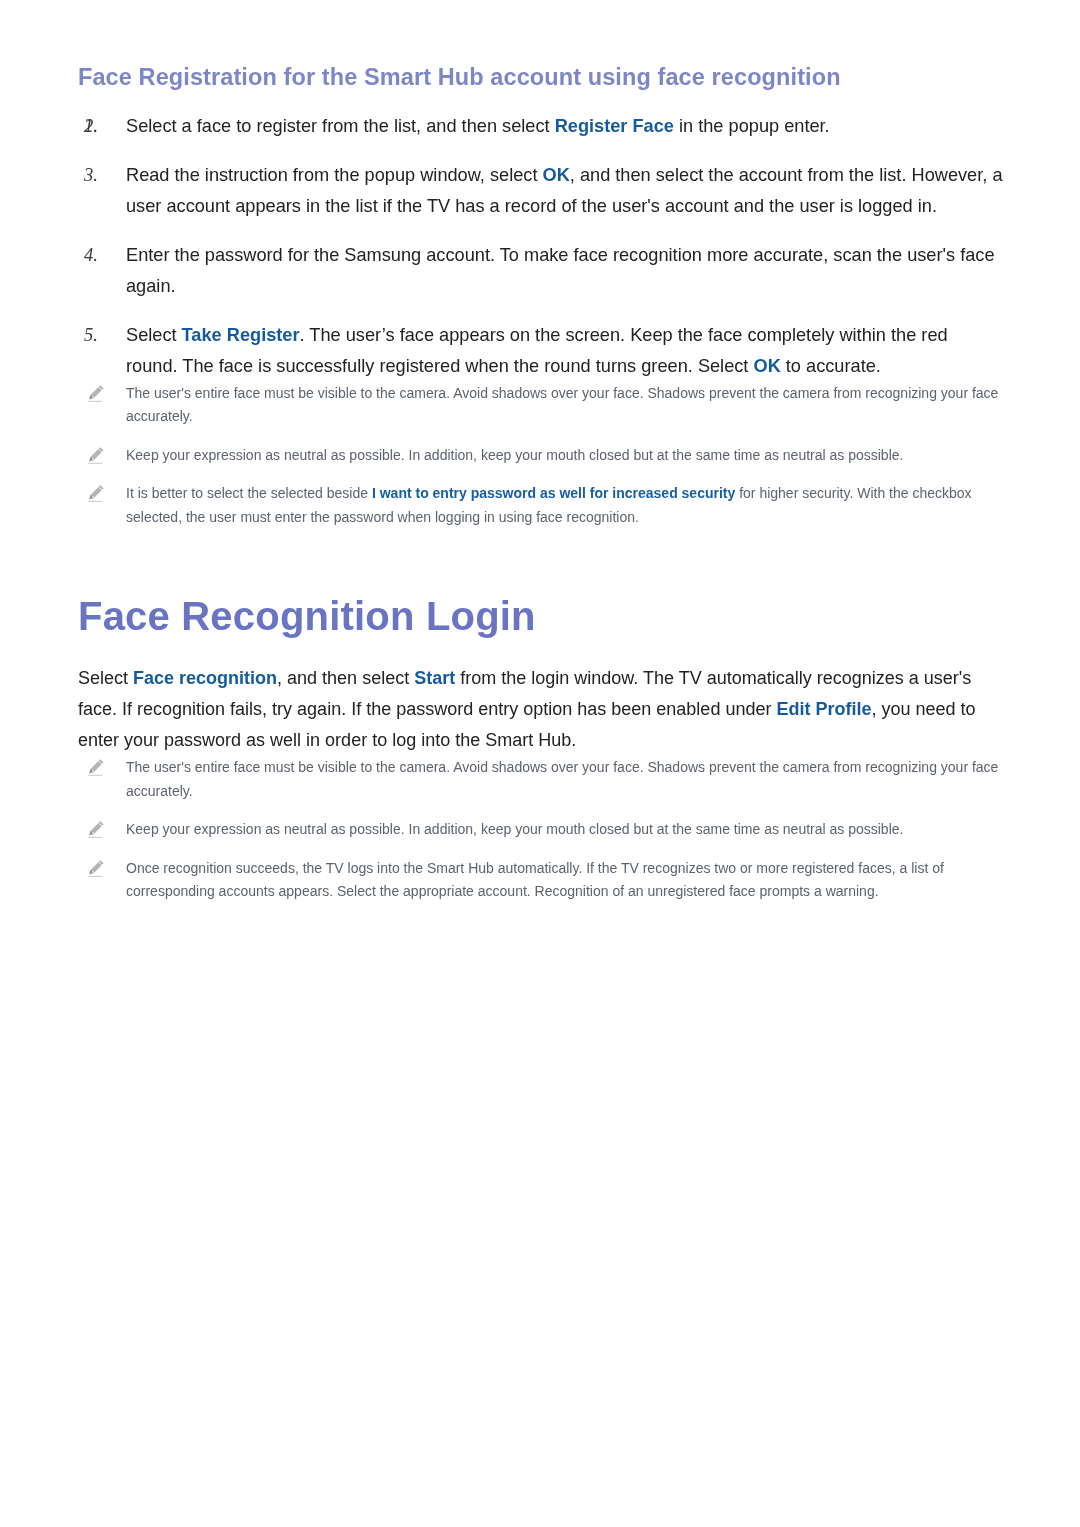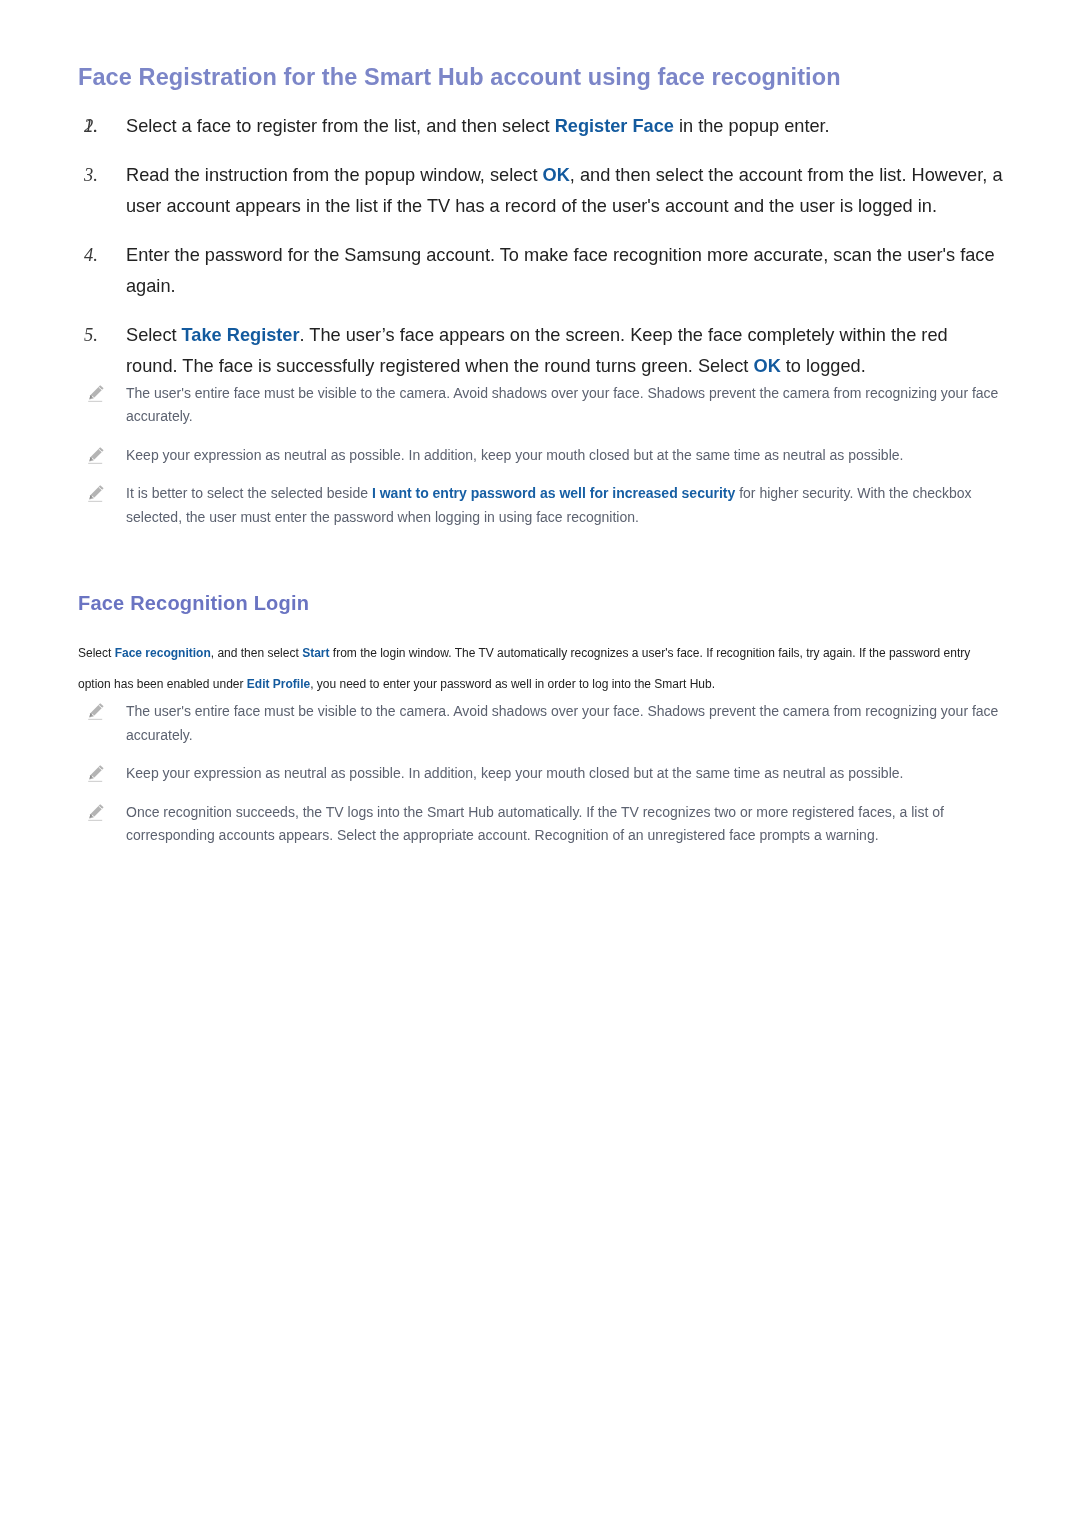"to logged." span { text: logged -> accurate }
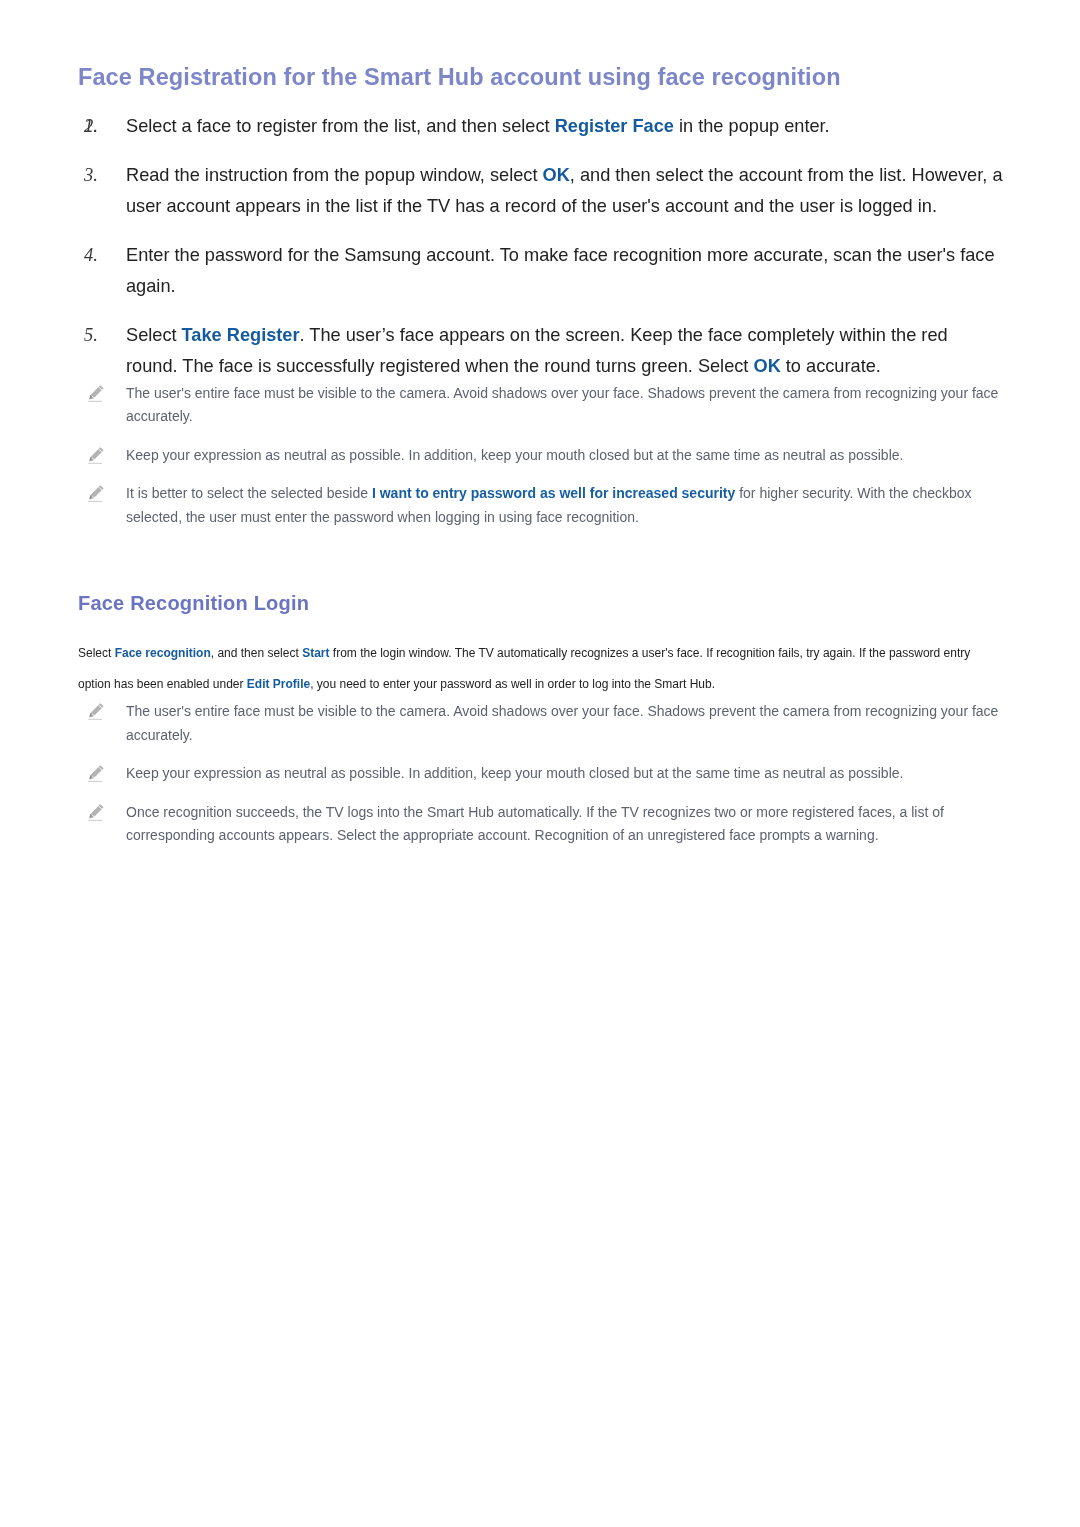"Face Recognition Login" h2.doc-h2 { font-size: 20px -> 40px }
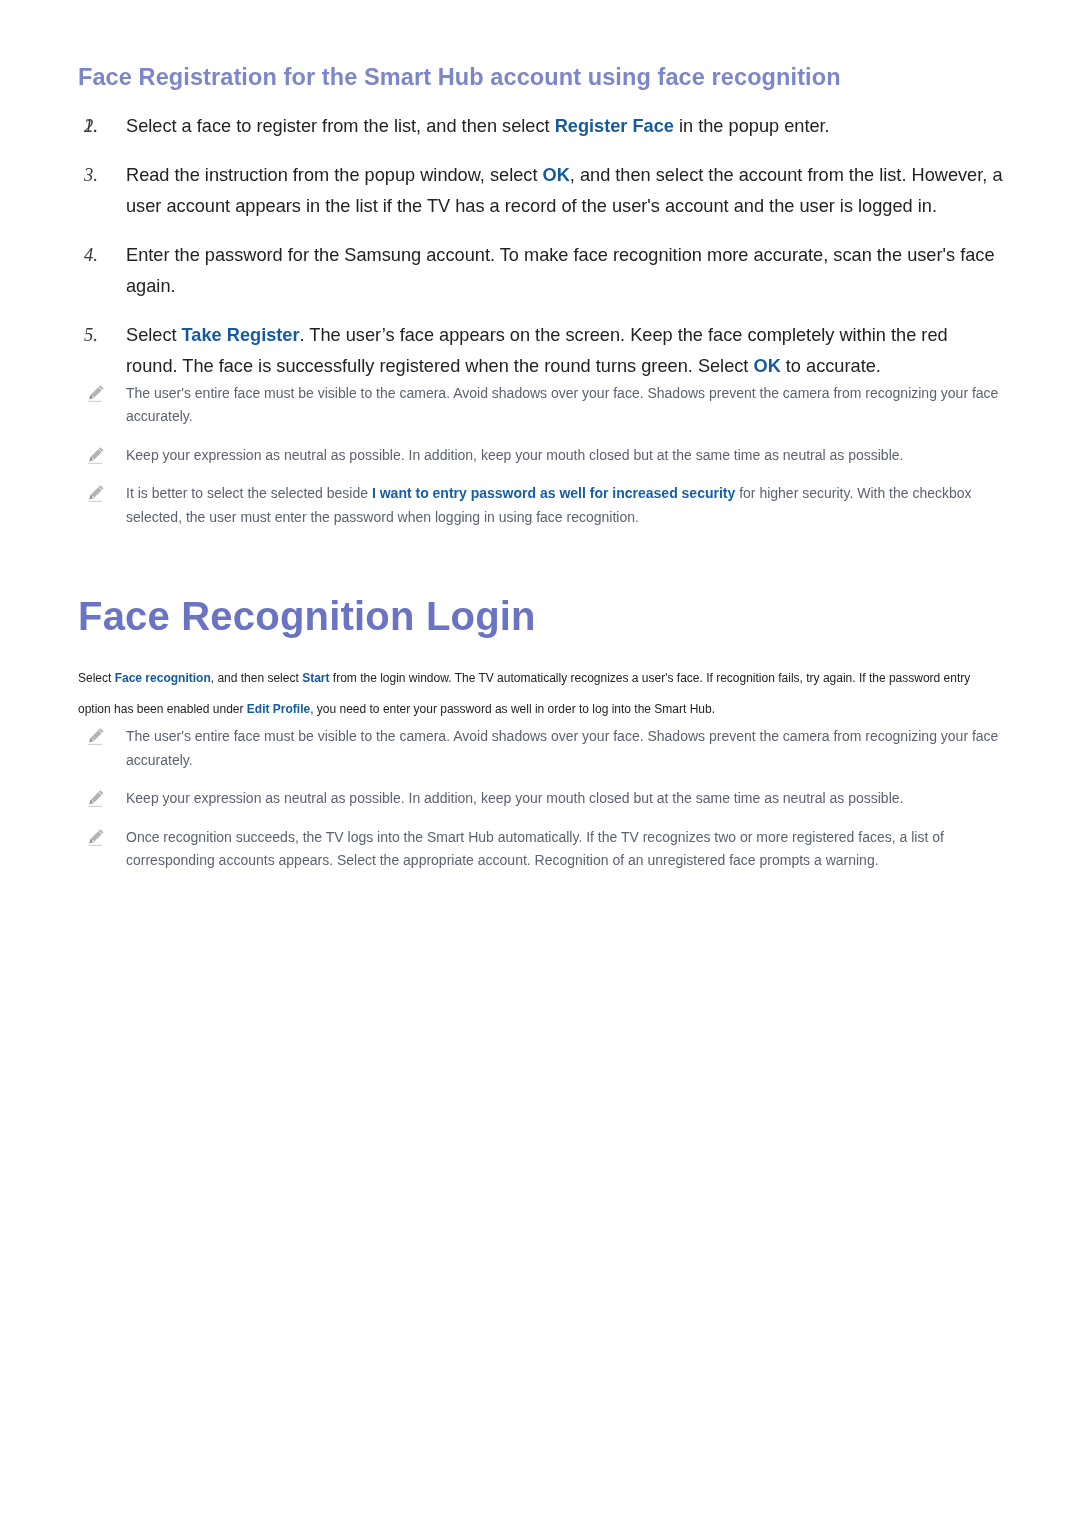"Select Face recognition, and then" p.body-para { font-size: 12px -> 18px }
